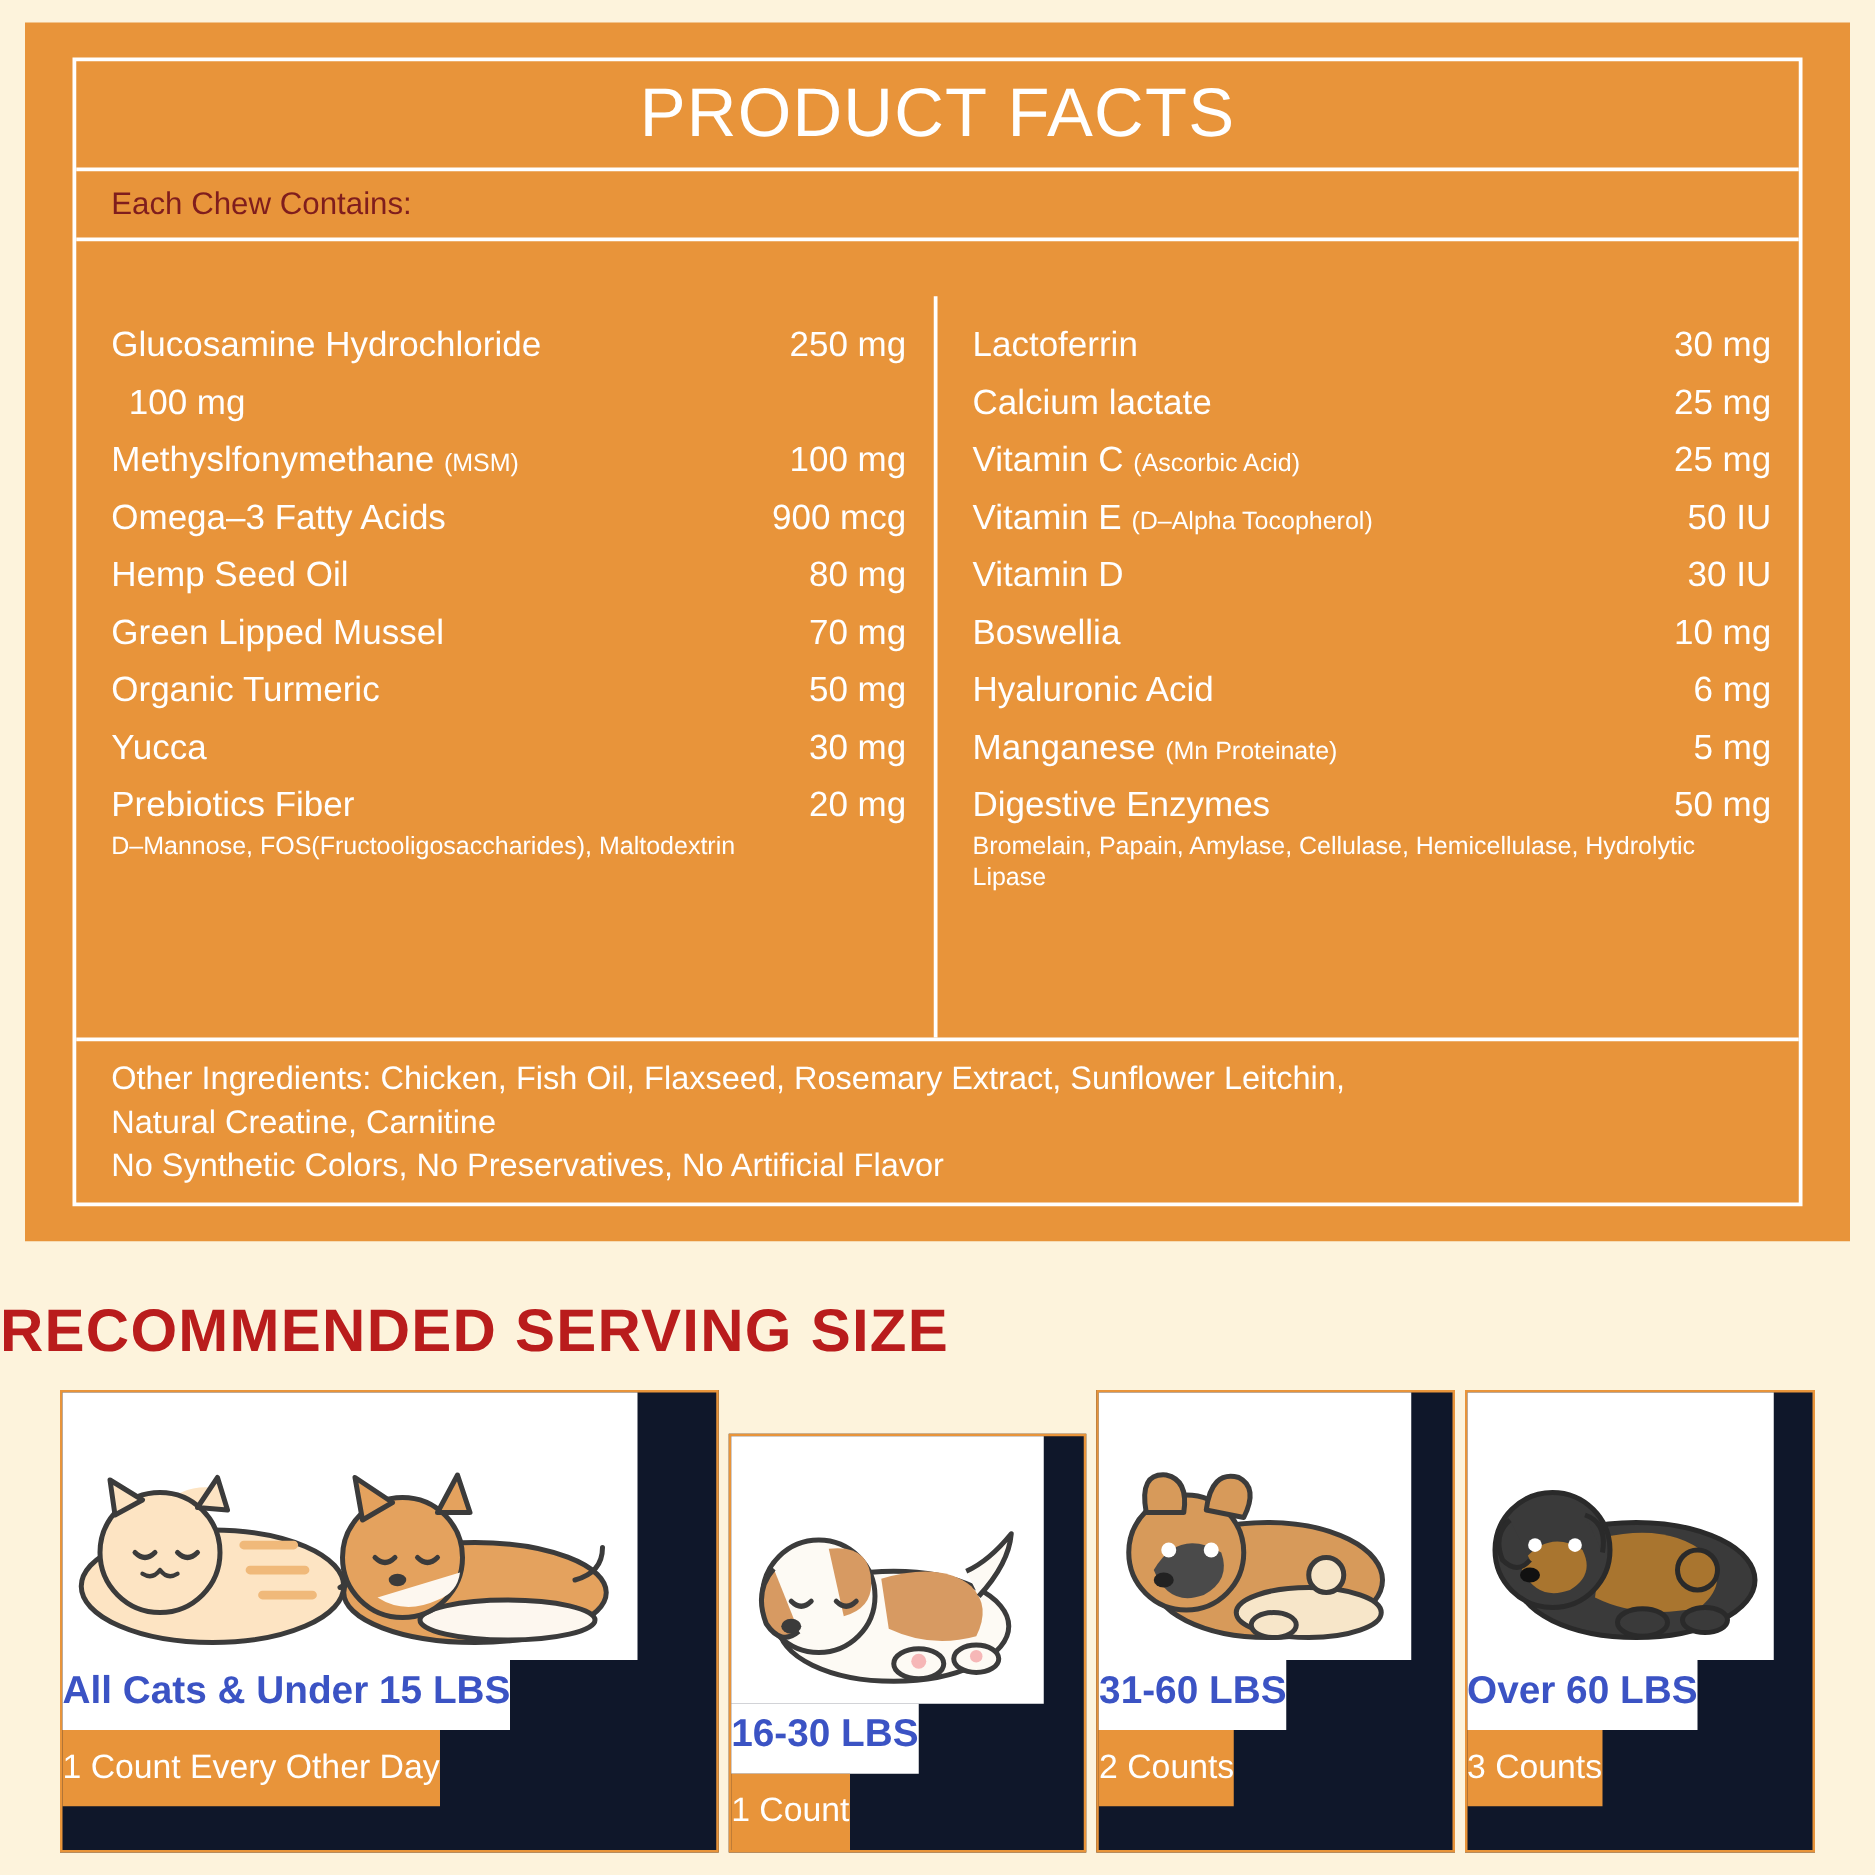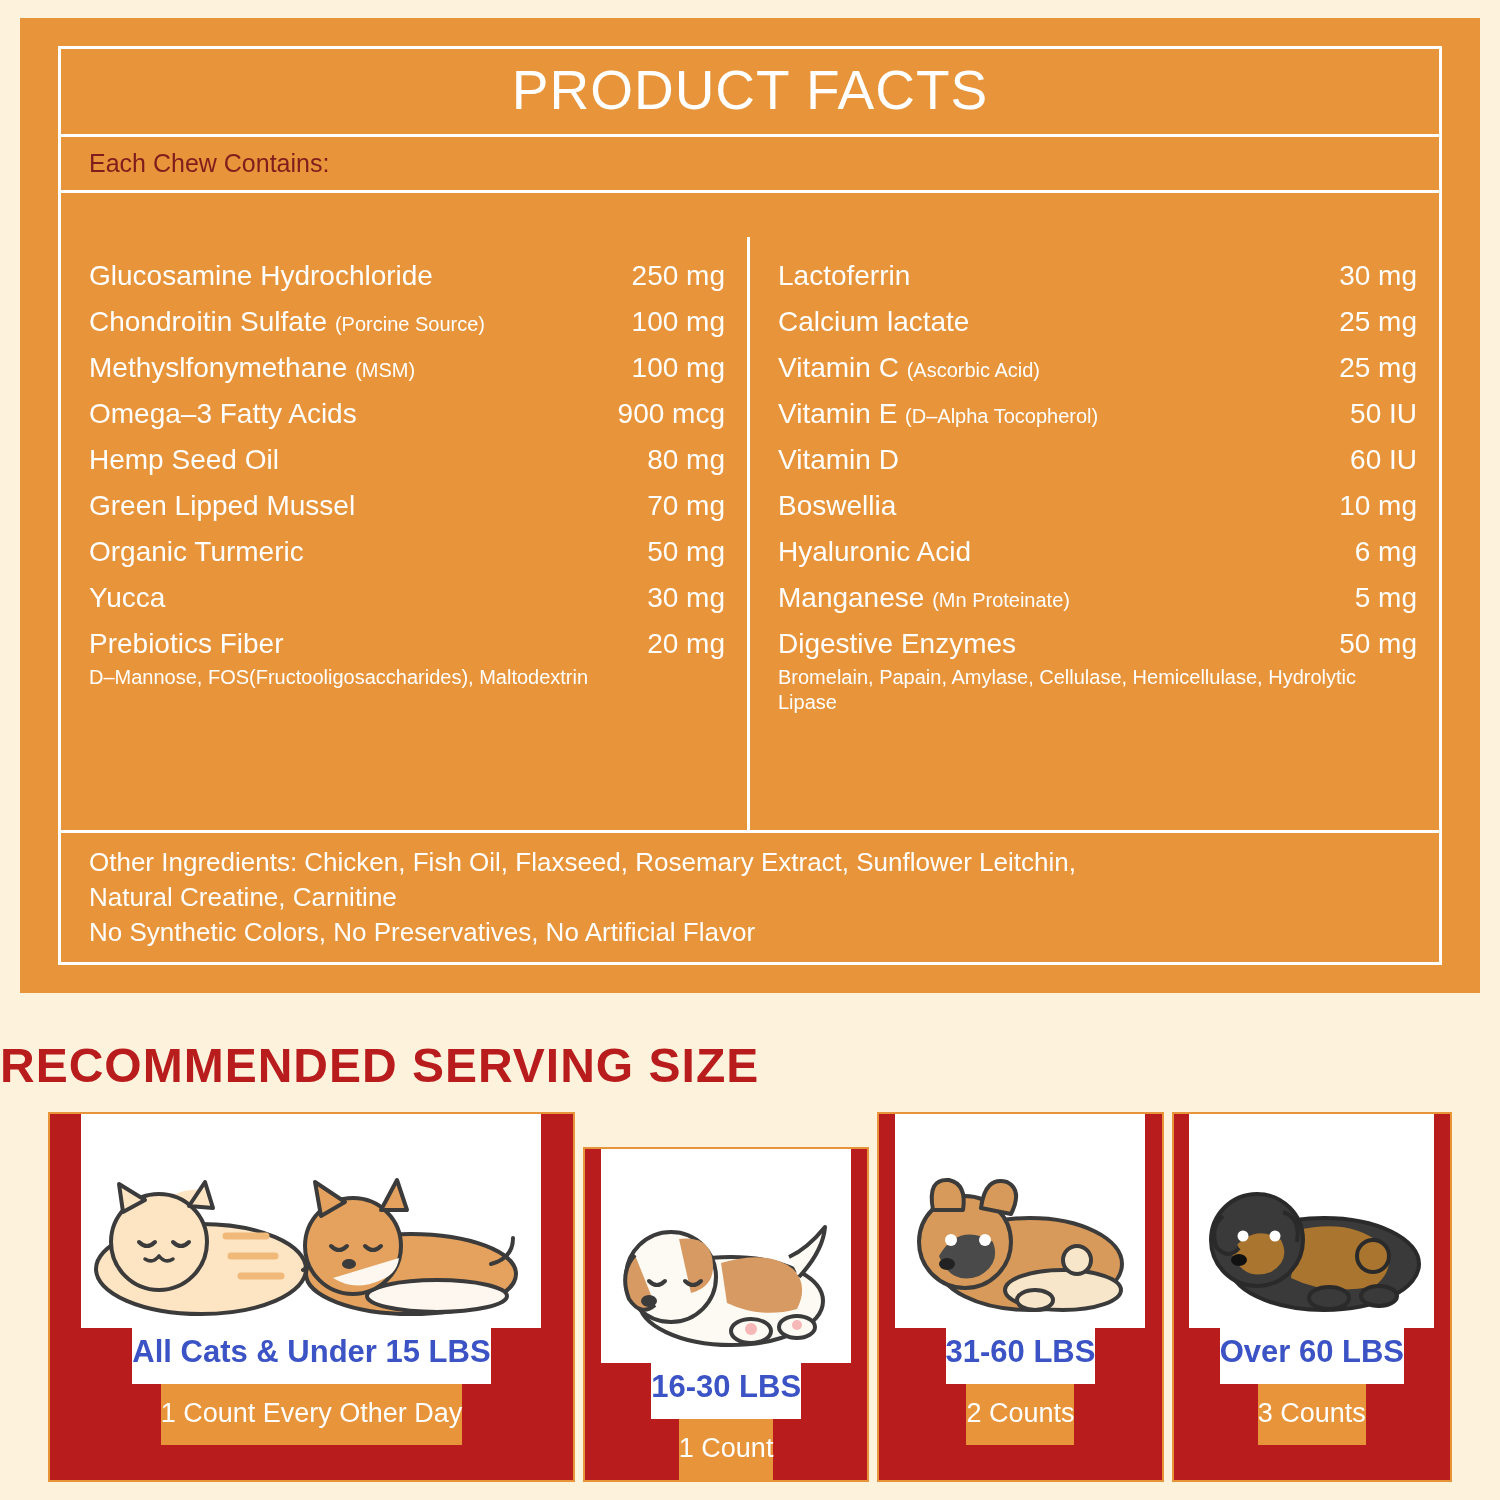"Chondroitin Sulfate (Porcine Source)" div.ing { html: <div><span>Chondroitin Sulfate</span> <span>(Porcine Source)</span></div> -> none }
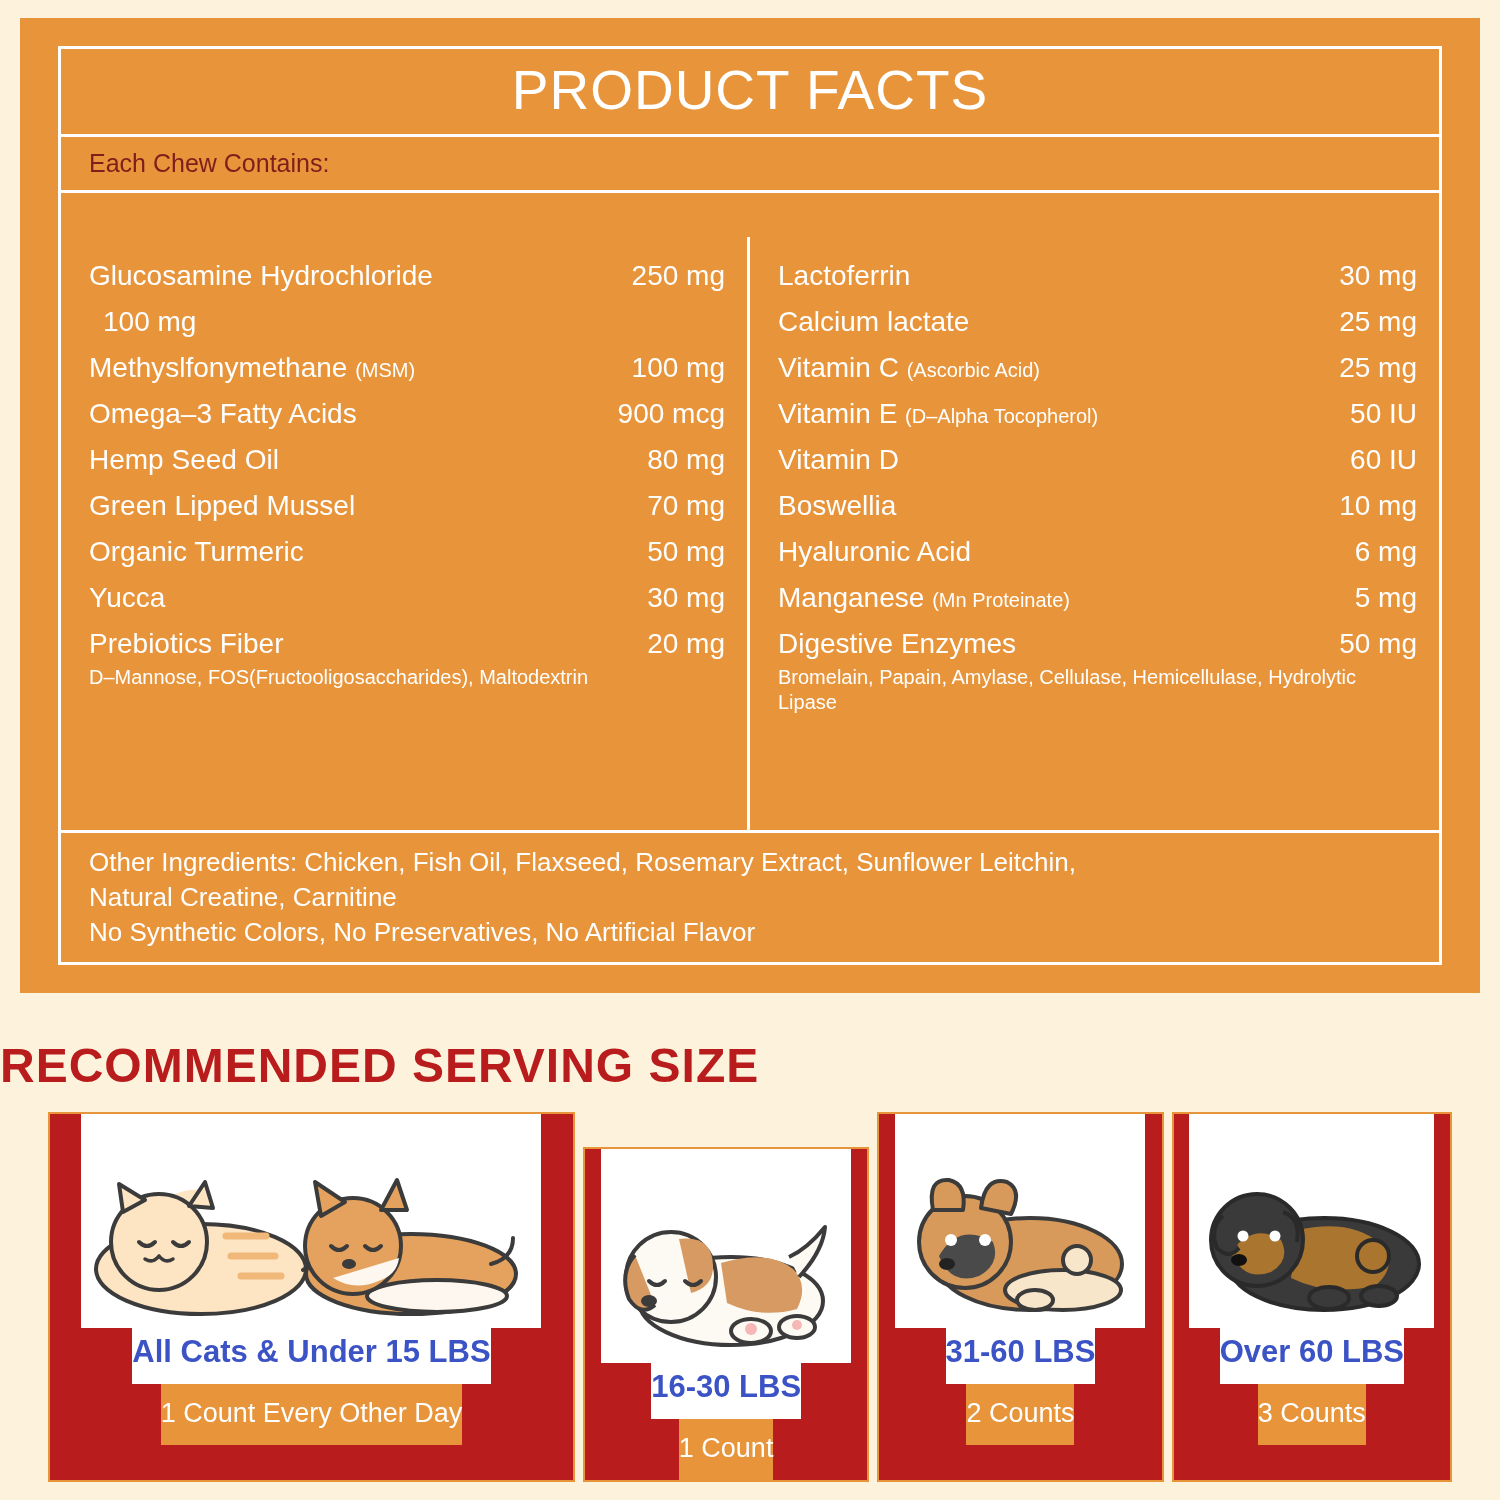"60 IU" div.amt { text: 60 -> 30 }
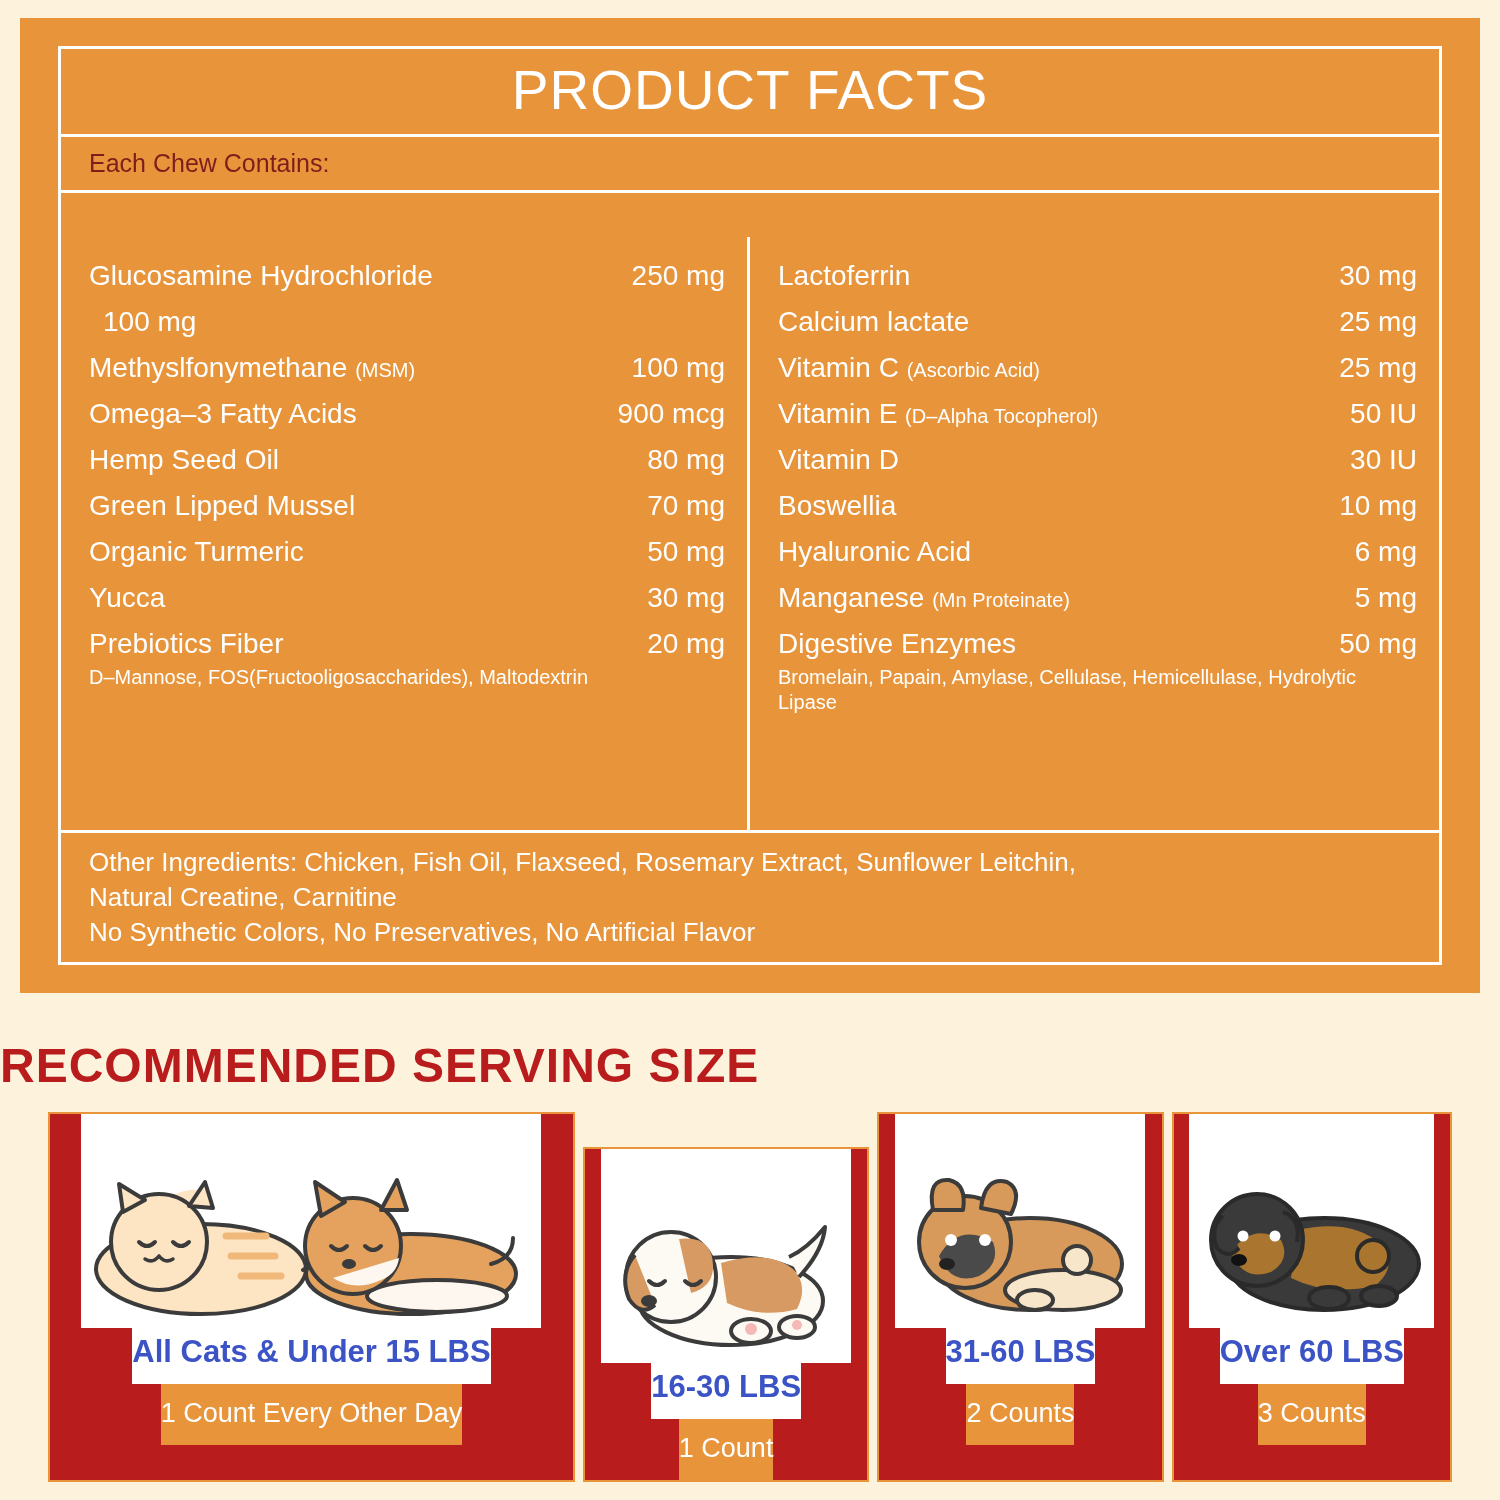"All Cats & Under 15" .card { align-items: center -> flex-start; background: #b91c1c -> #0f172a }
